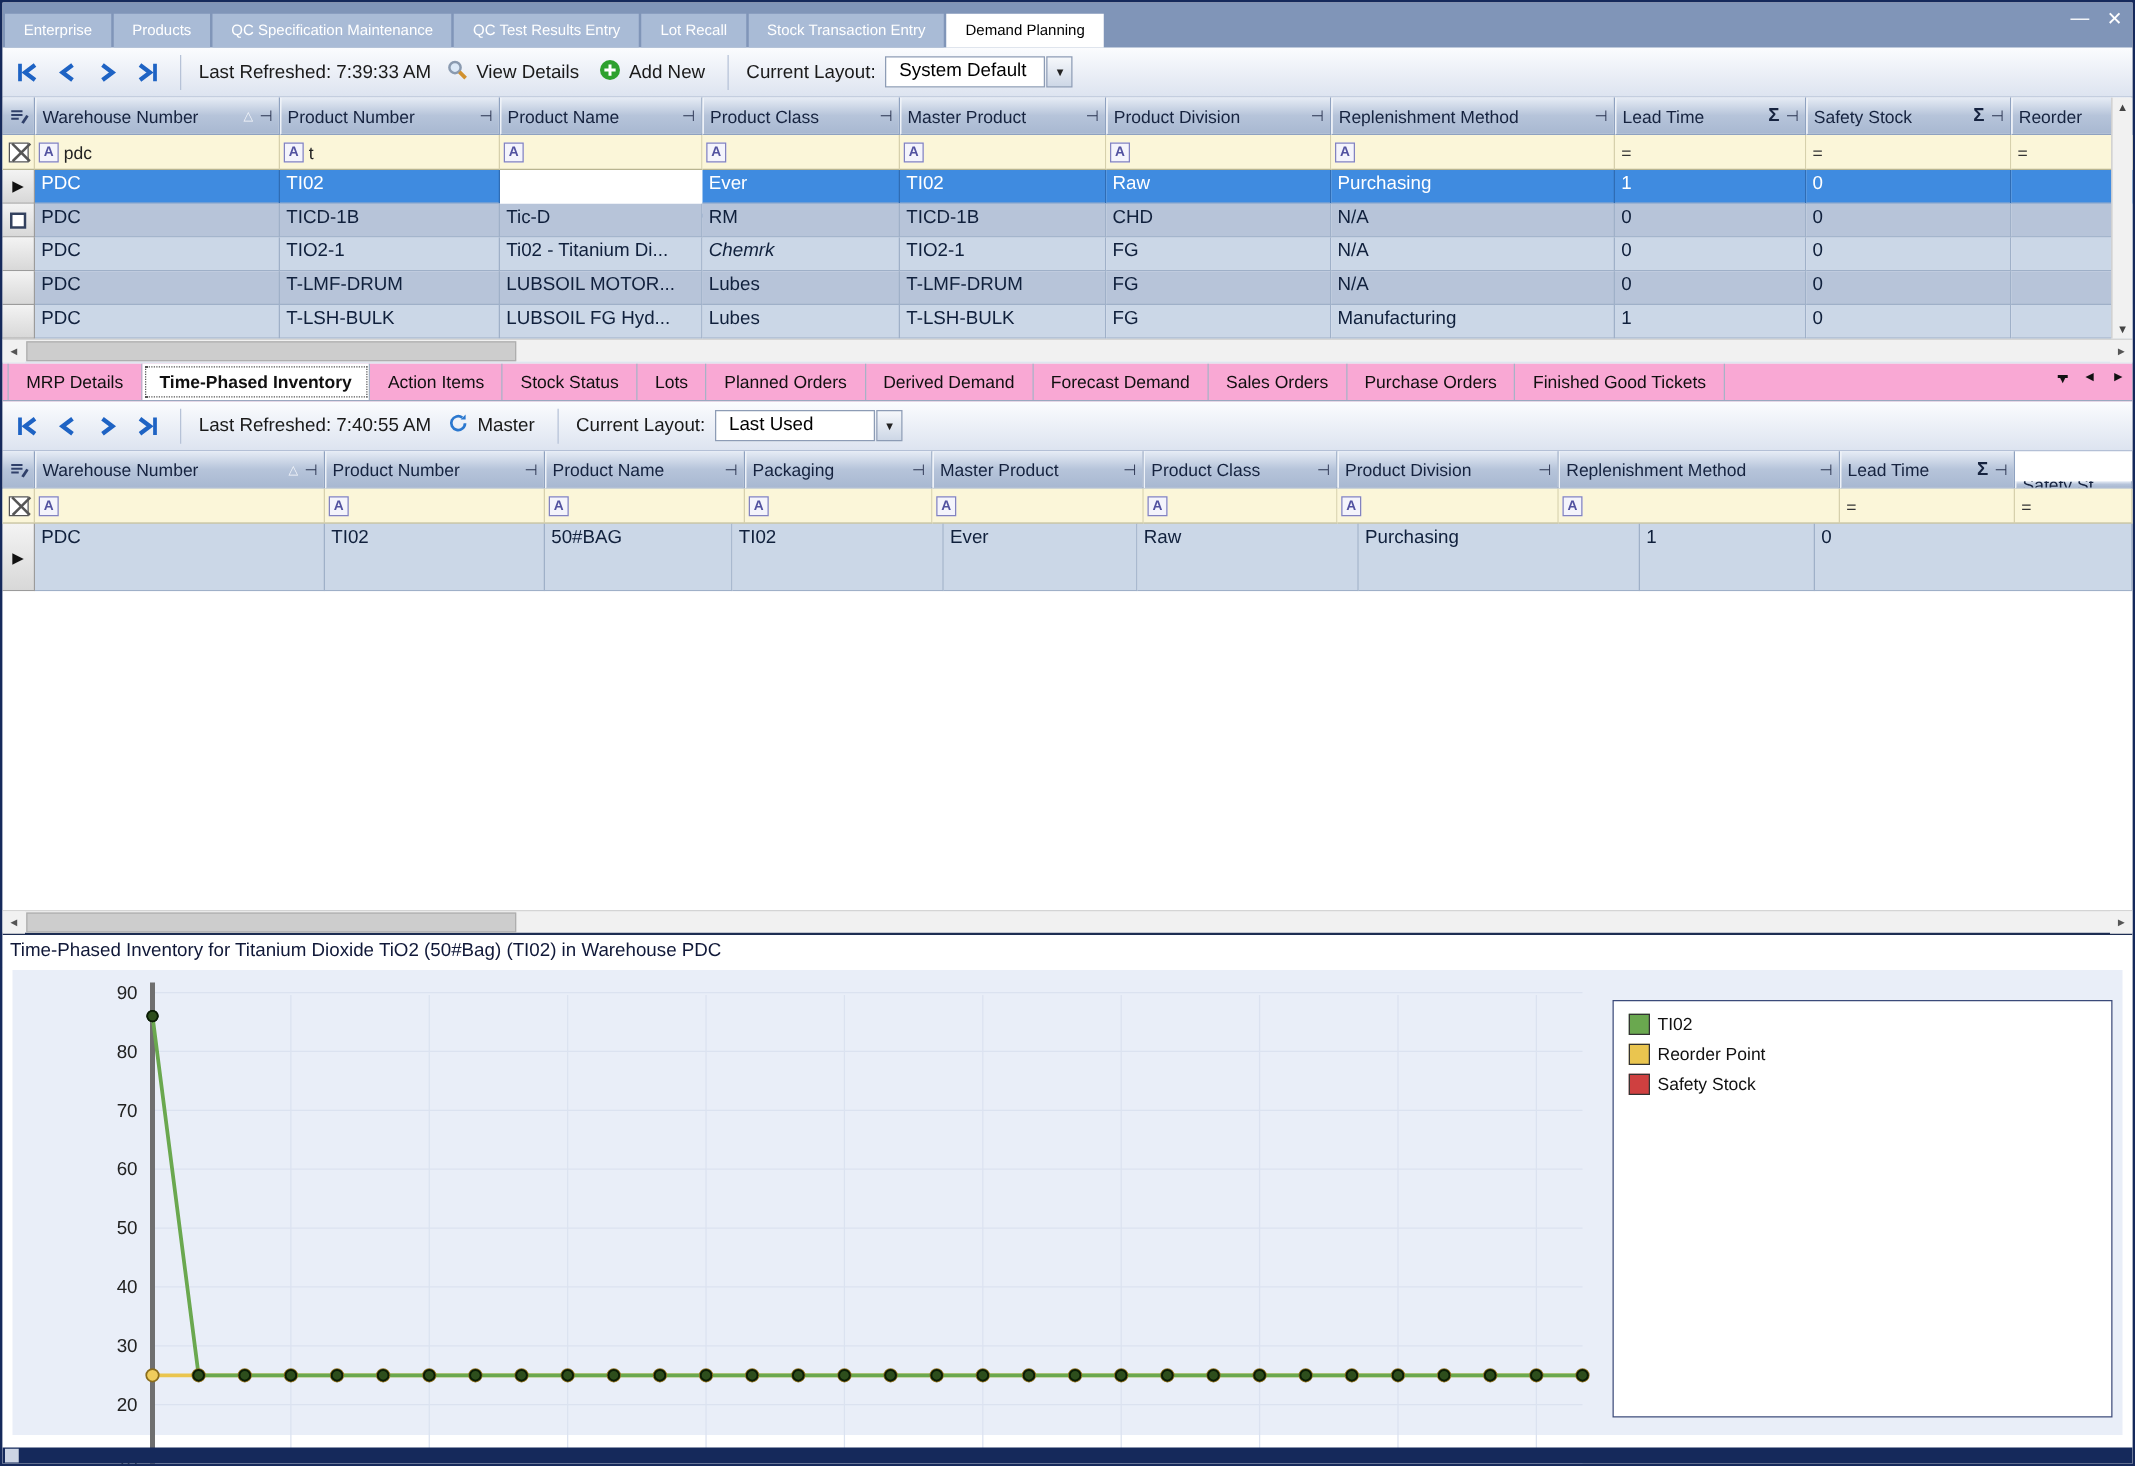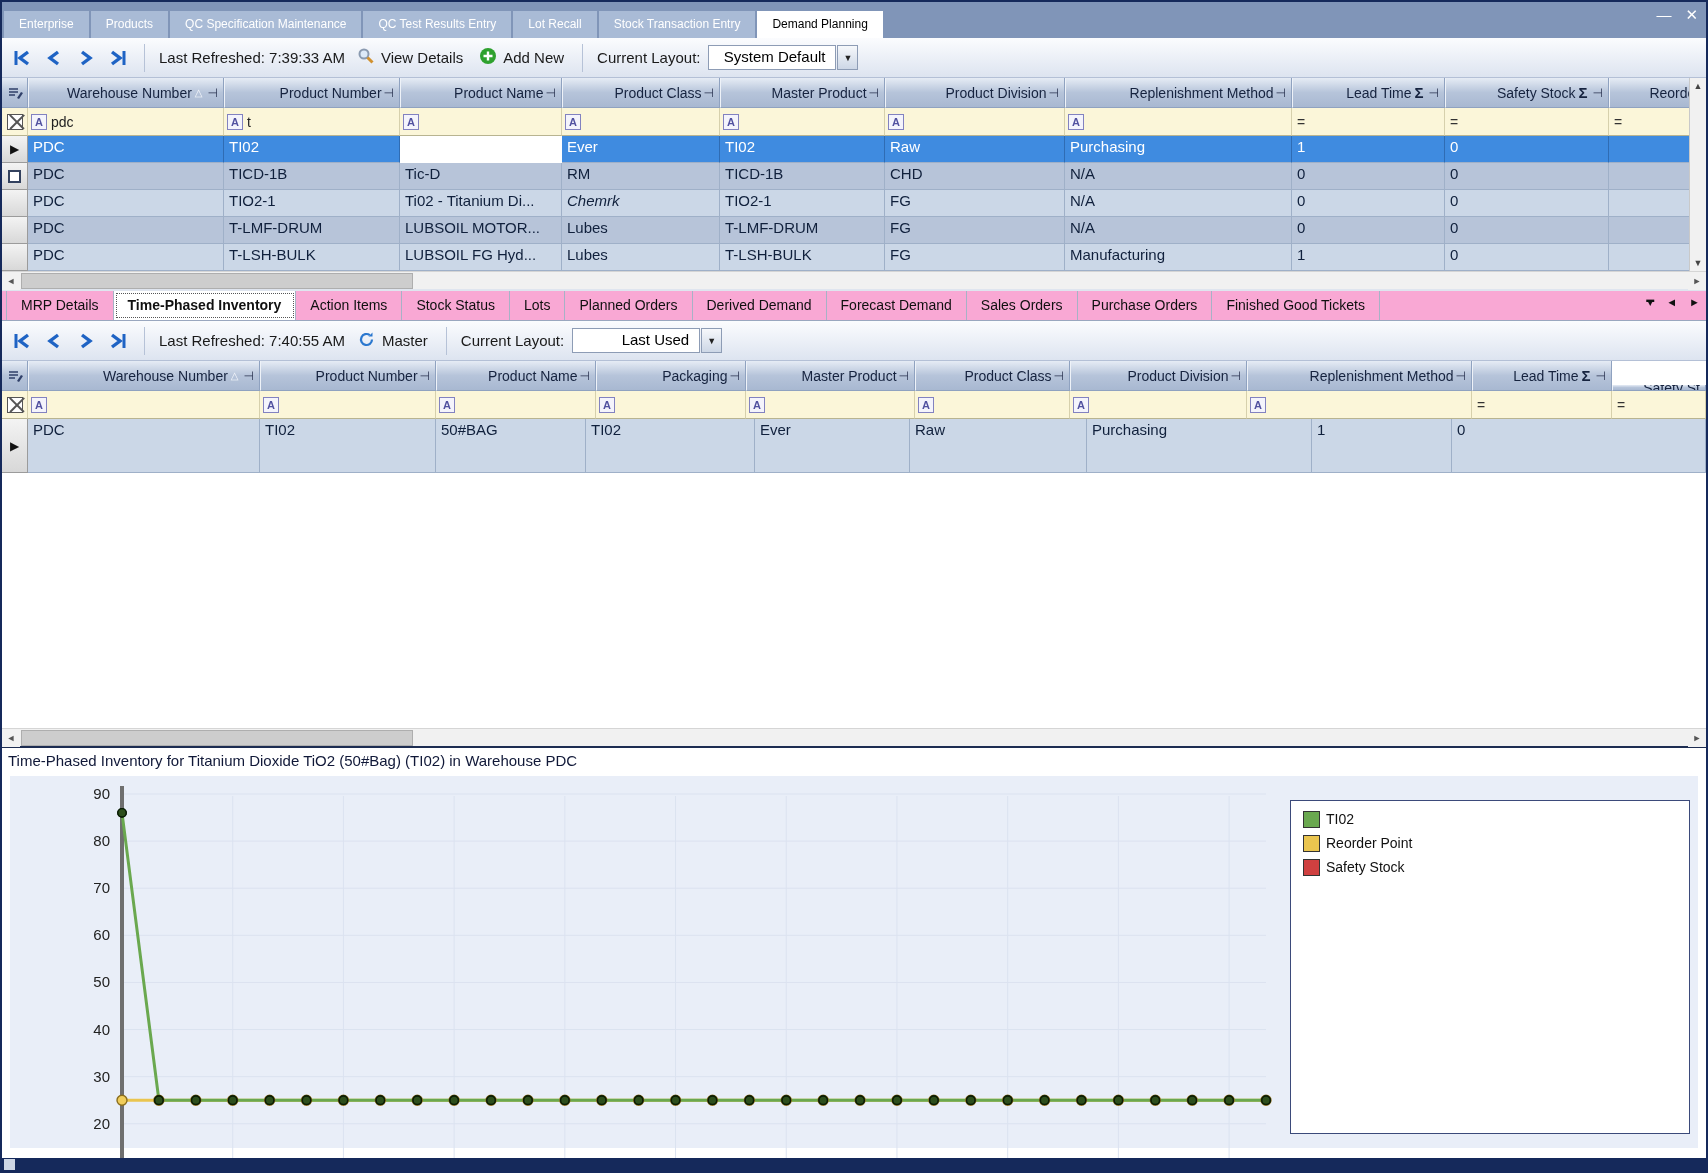"System Default" .combo { text-align: right -> none }
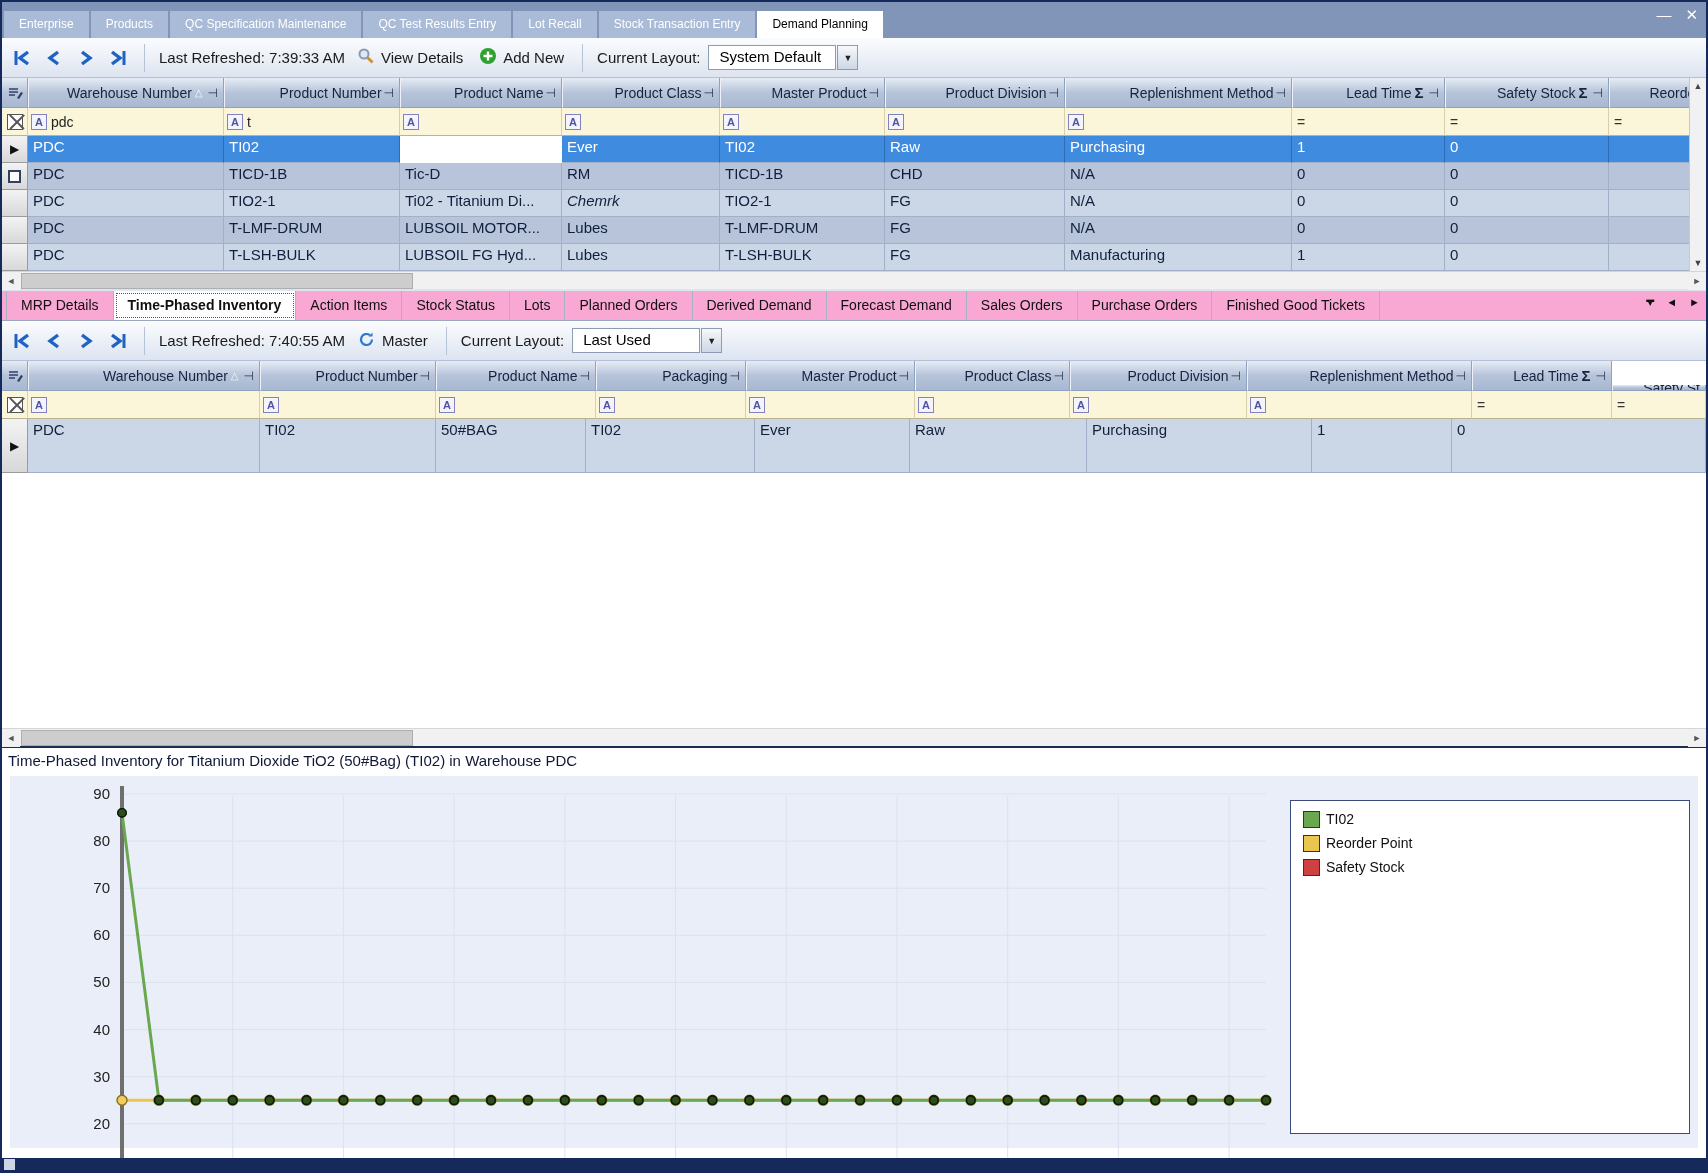"Warehouse Number" .g-head { text-align: right -> none }
